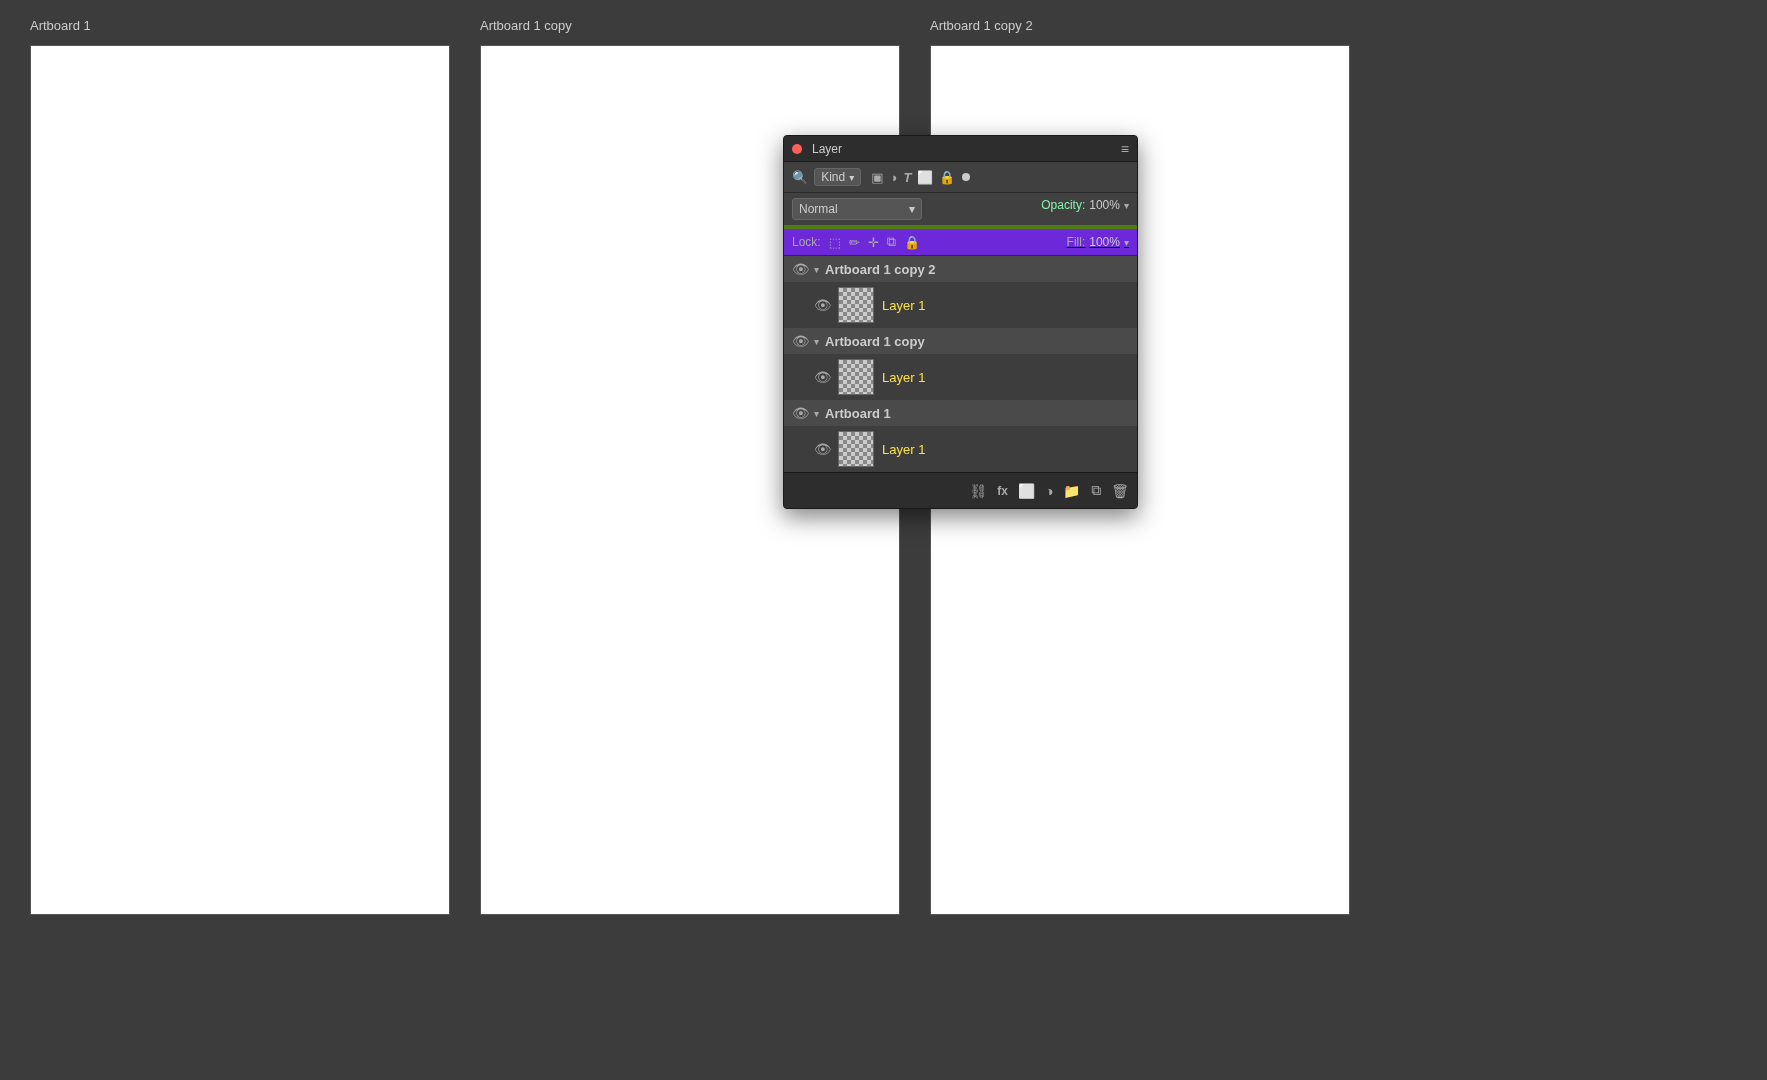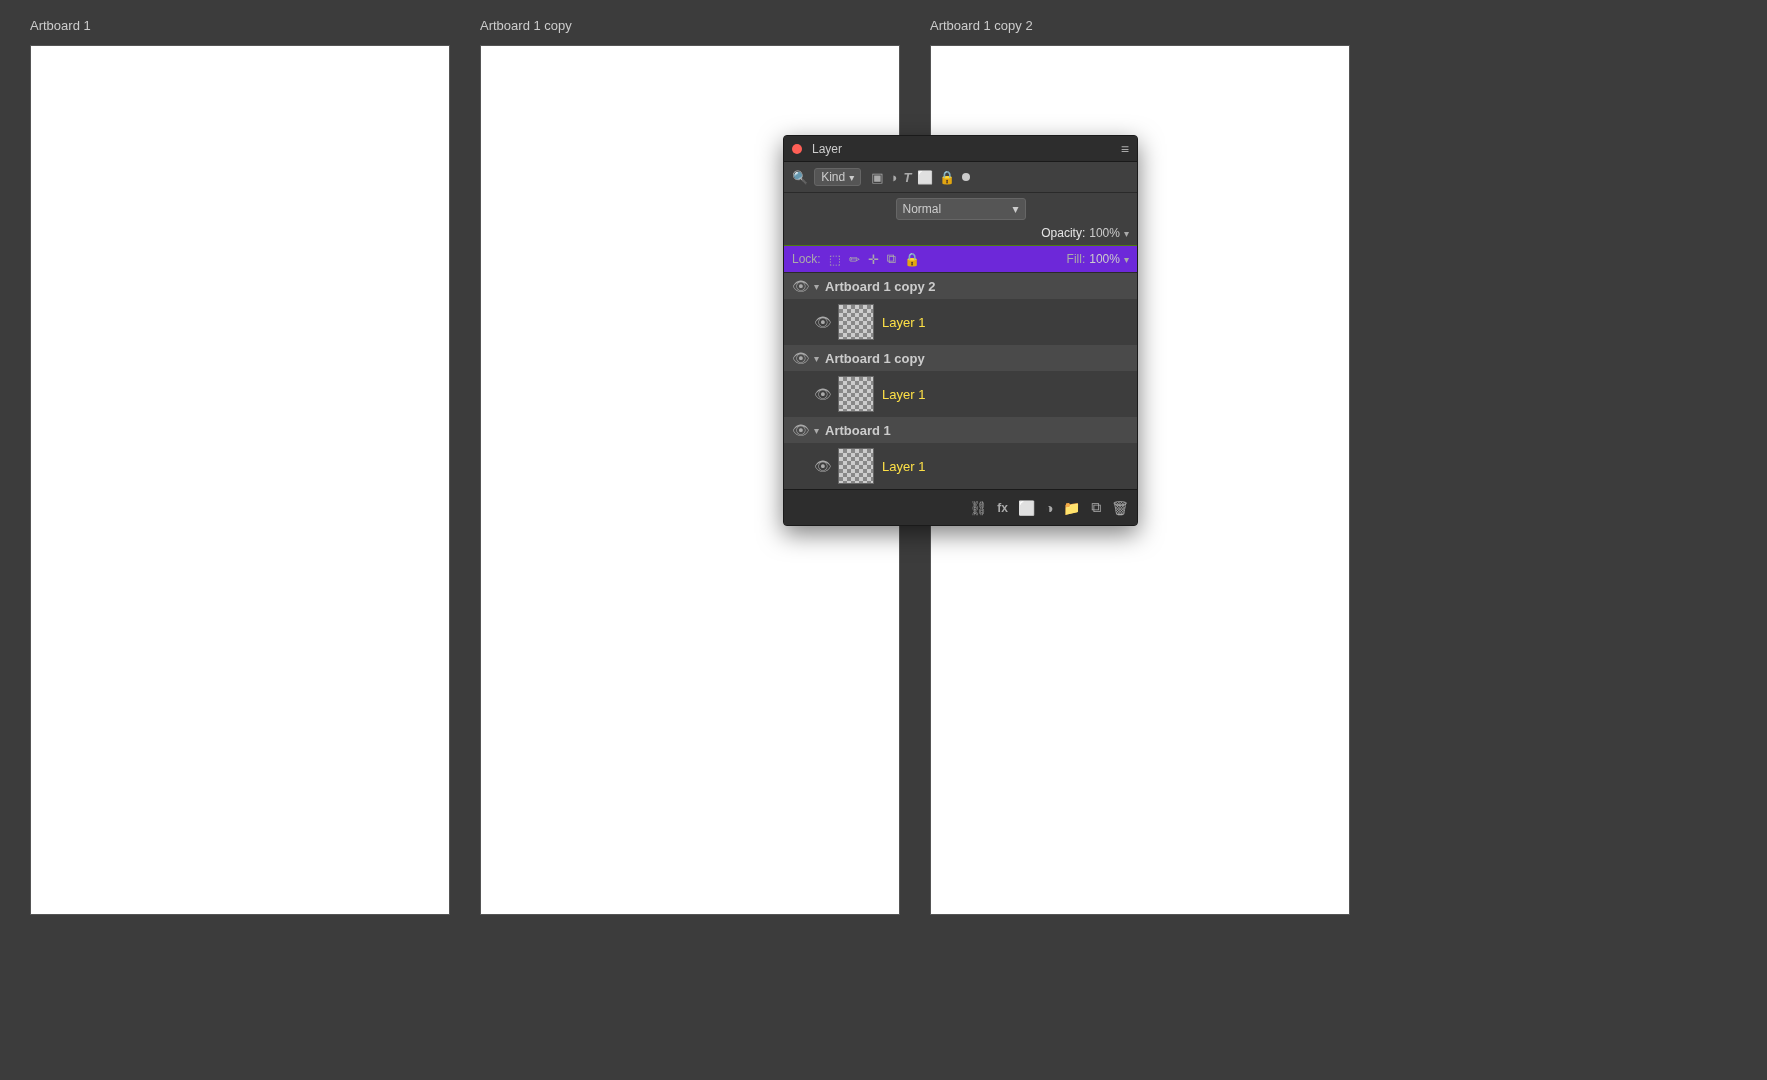"Normal" .blend-bar { align-items: center -> flex-start; border-bottom: 1px solid #4d7c0f -> 4px solid #4d7c0f; flex-direction: column -> none }
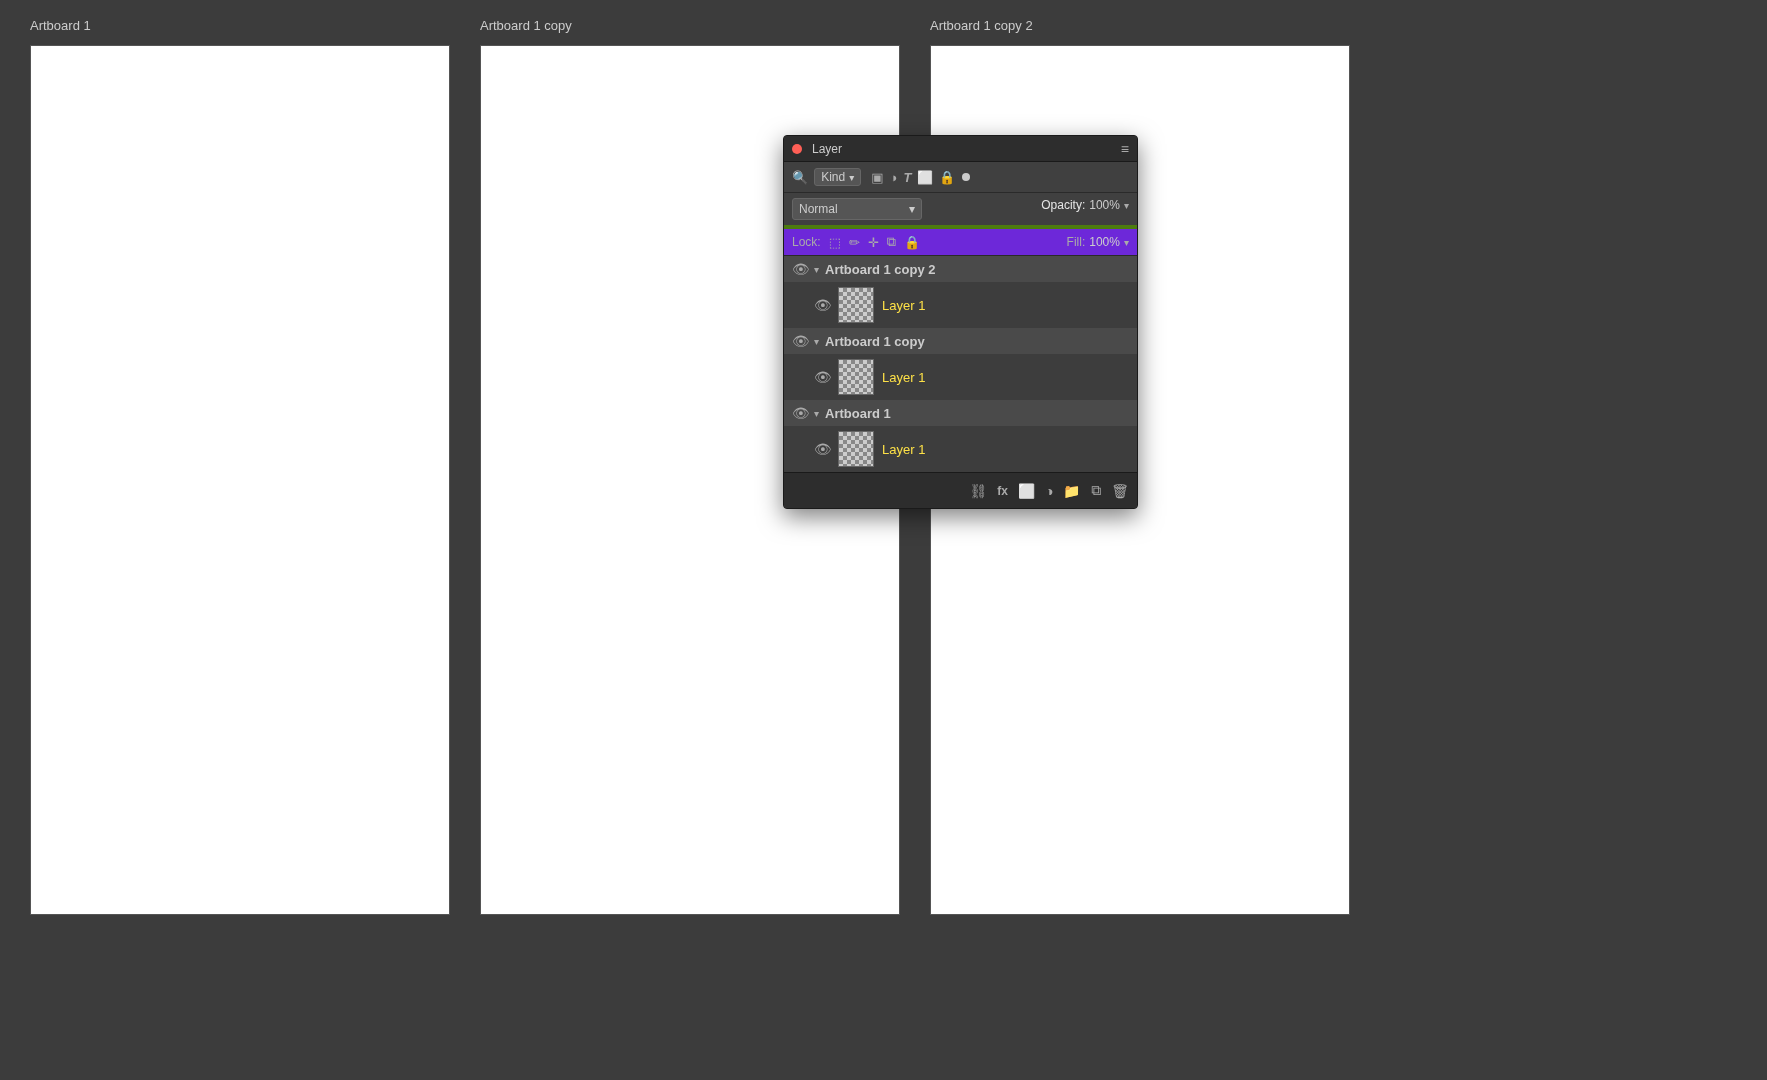"Opacity:" .opacity-label { color: #e5e5e5 -> #86efac }
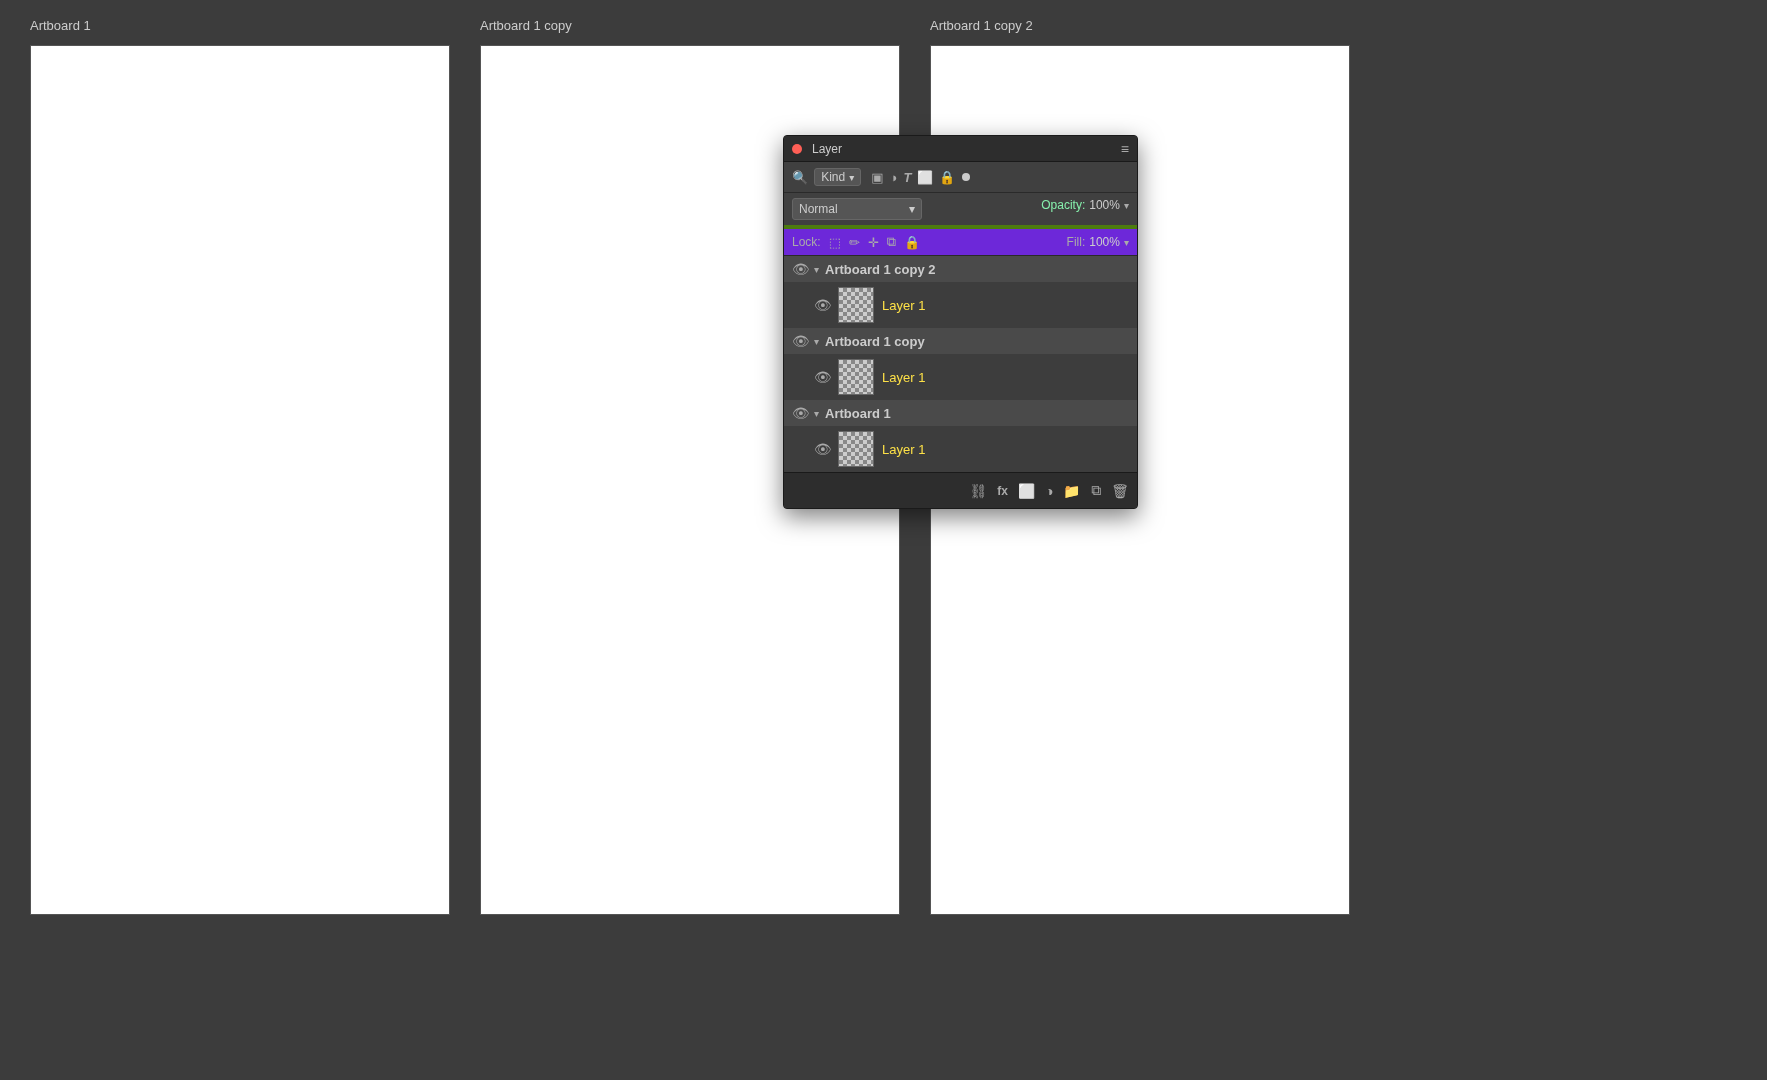"Fill:" .fill-section { text-decoration: none -> underline }
